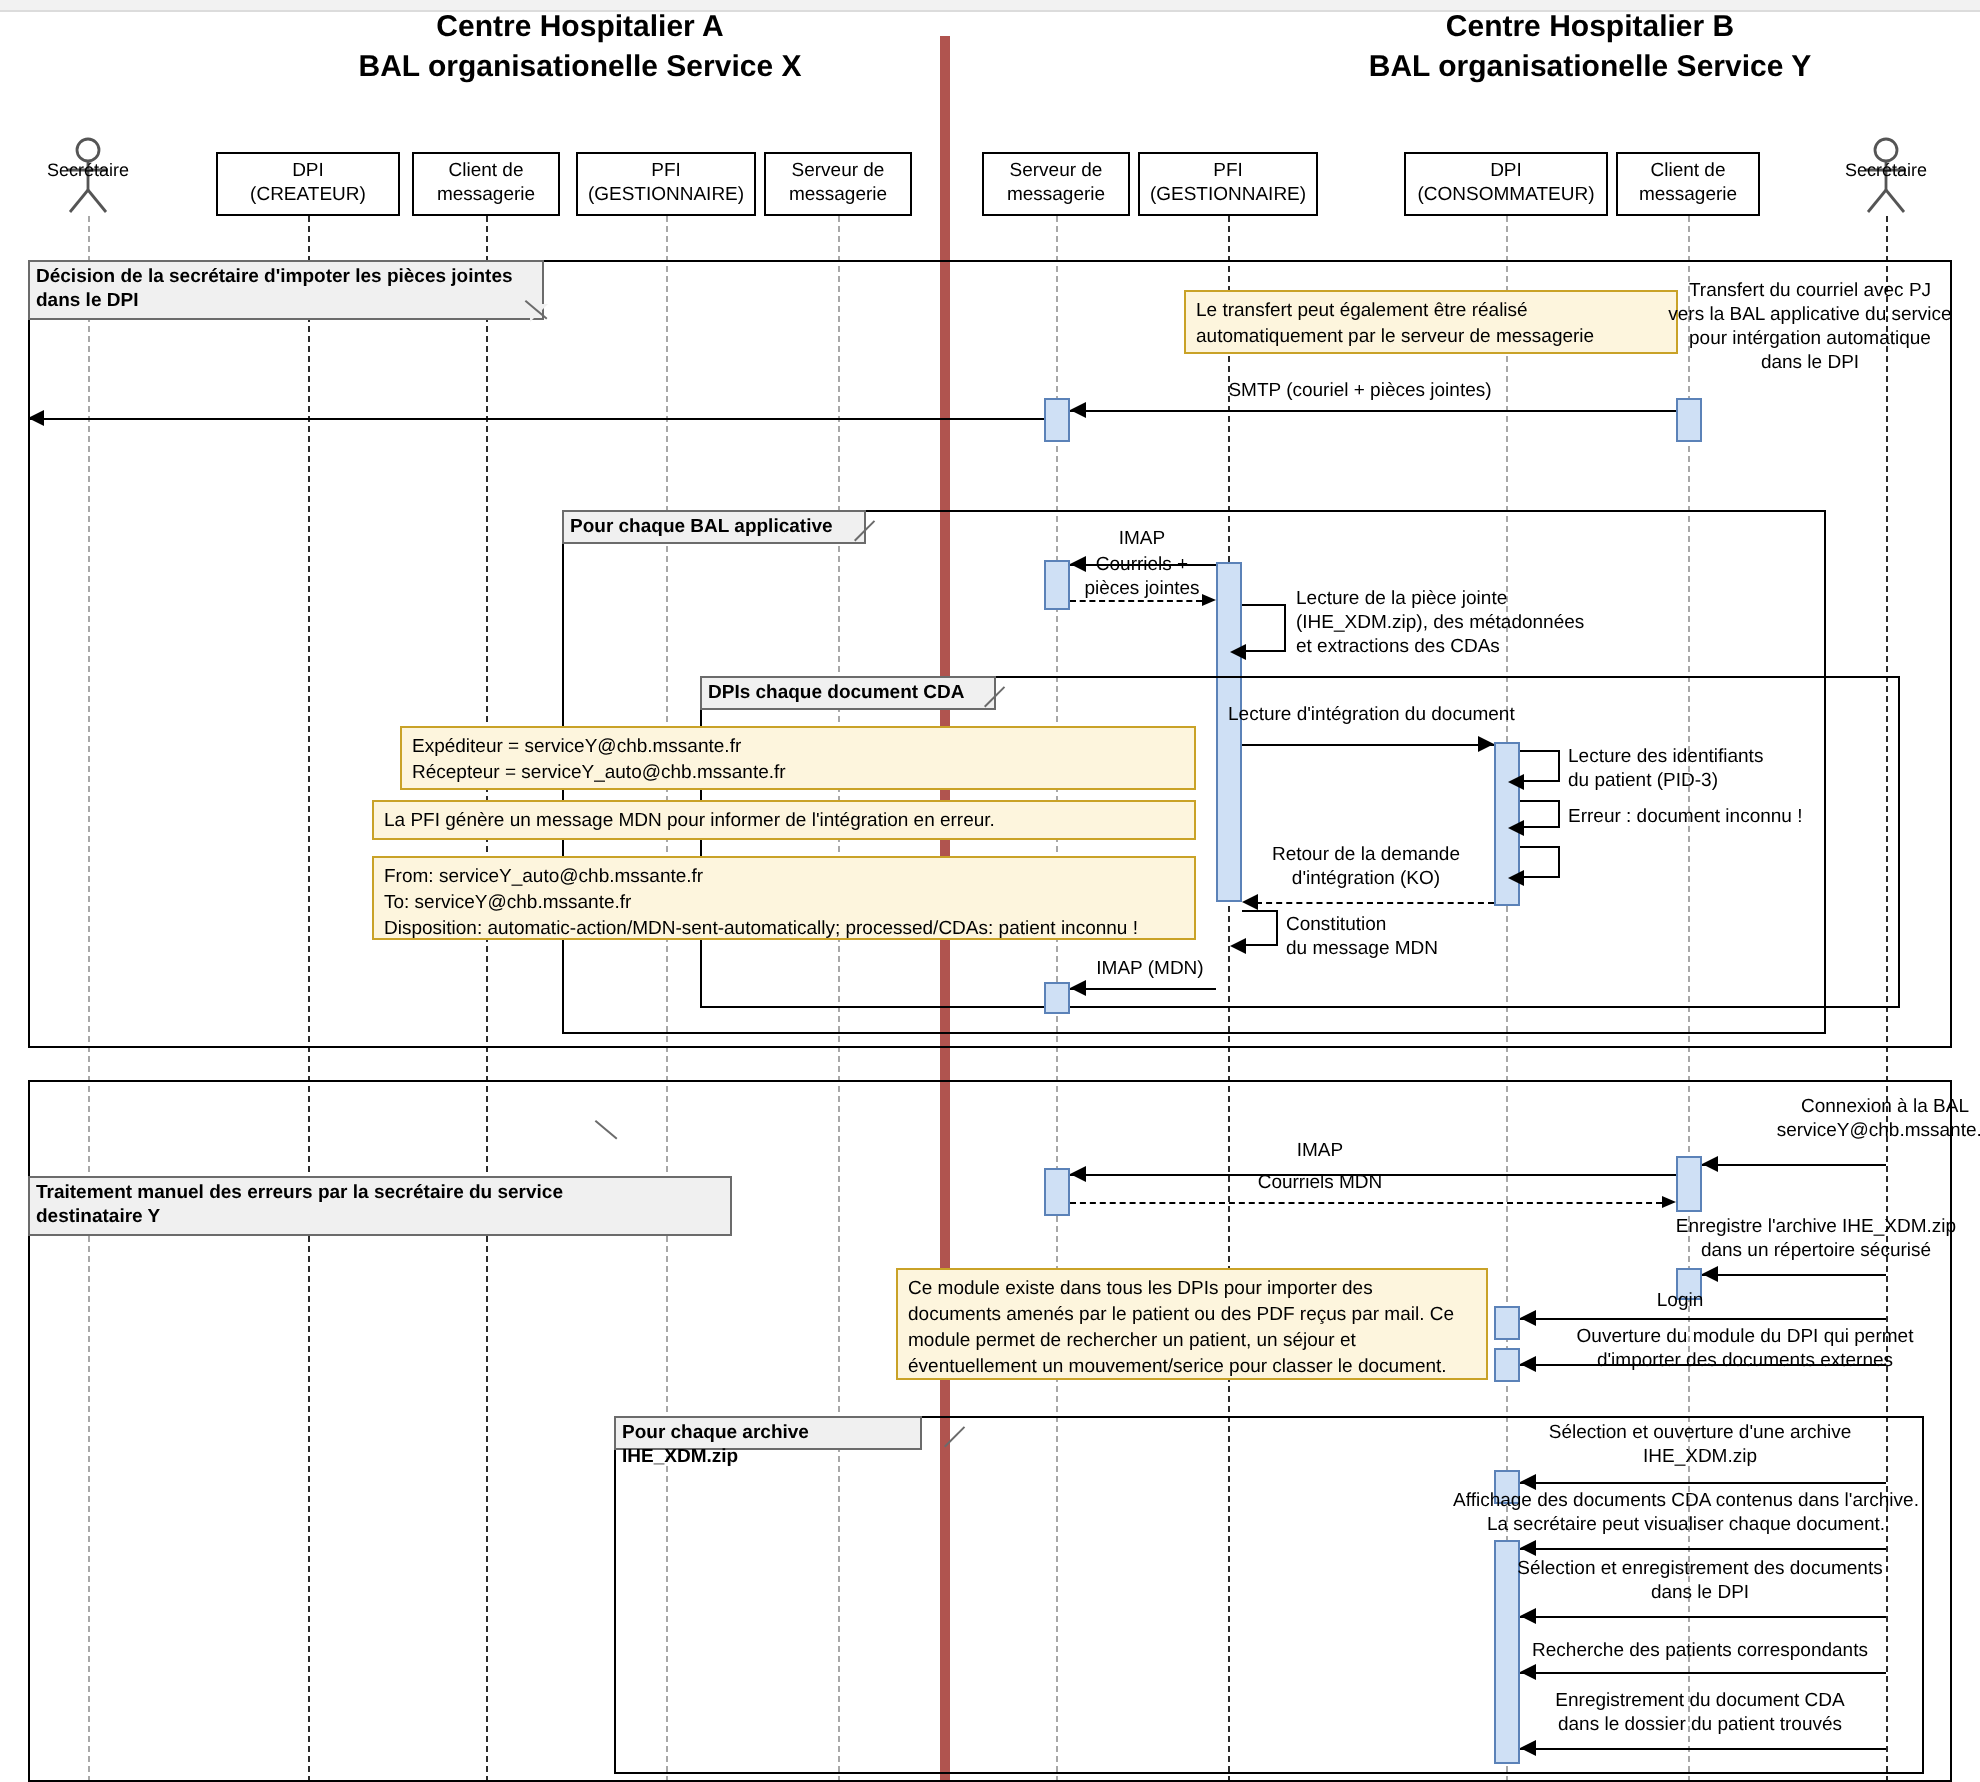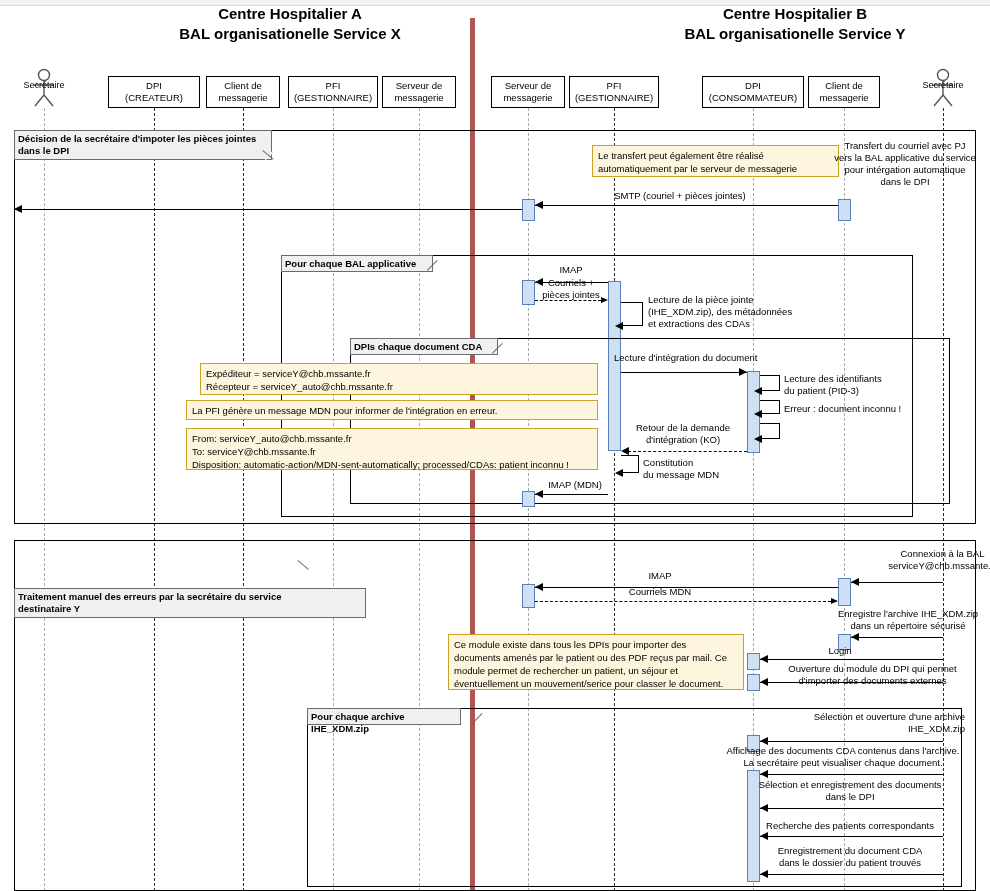"Sélection et ouverture d'une archive" div.mlabel { text-align: right -> none }
